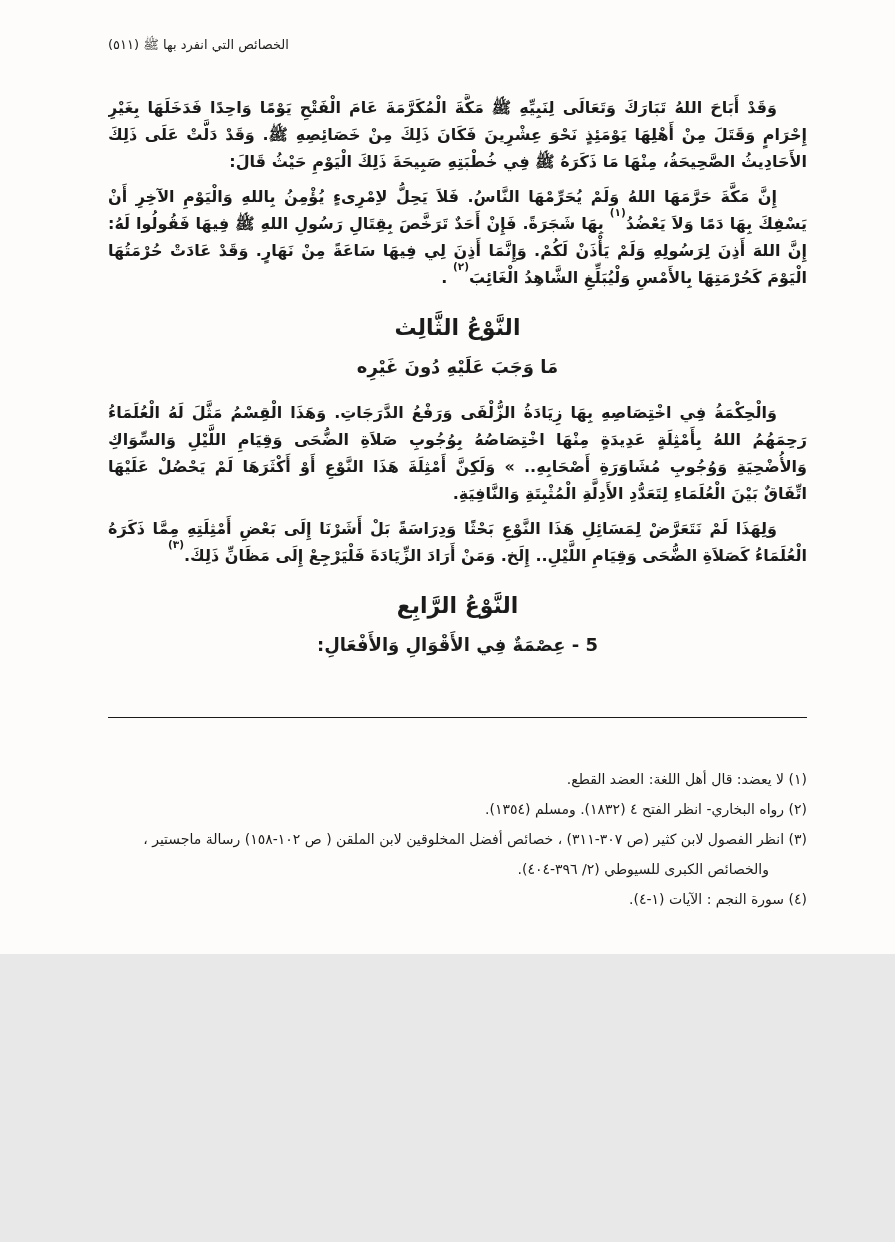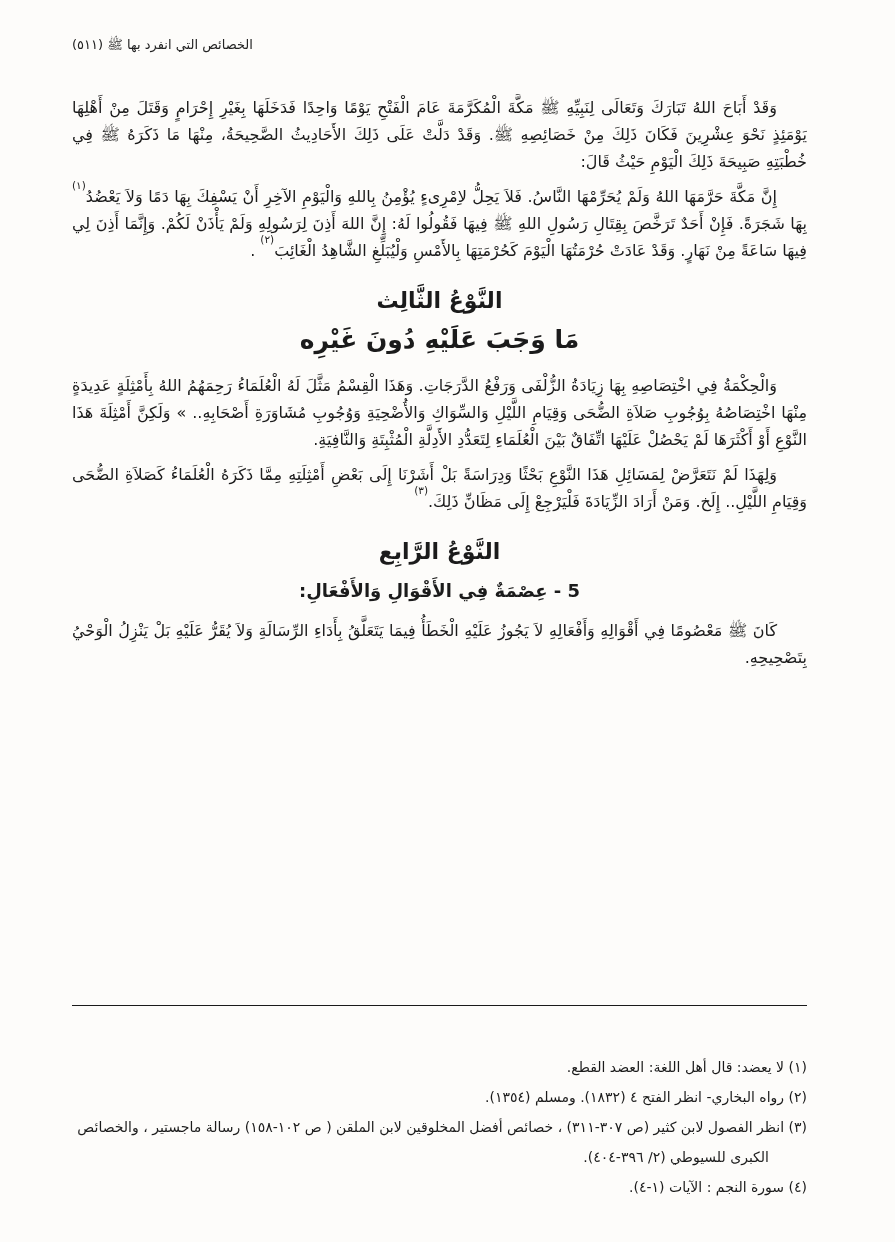"الخصائص التي انفرد بها ﷺ" .page { height: 1242px -> 954px; padding: 36px 88px 40px 72px -> 36px 88px 40px 108px }
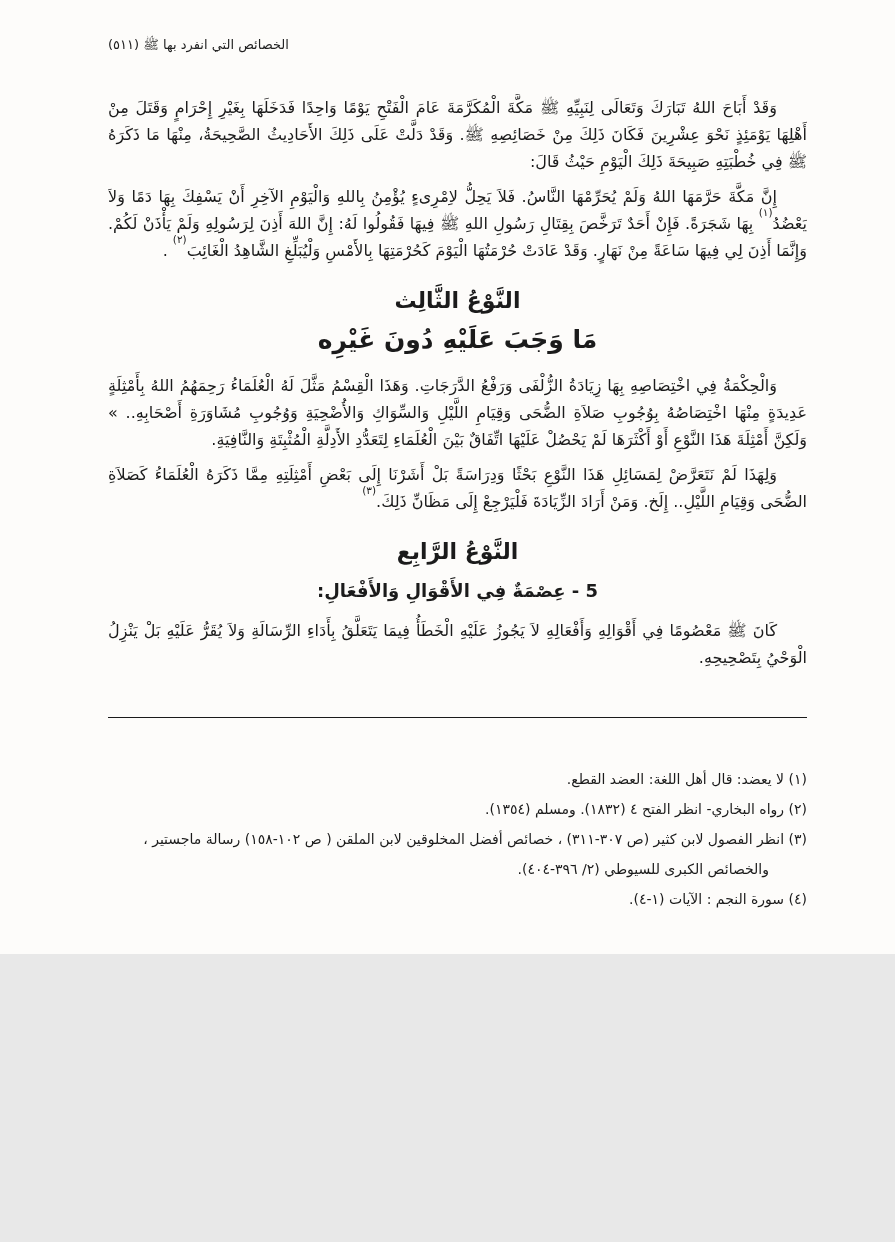"وَقَدْ أَبَاحَ اللهُ تَبَارَكَ" .para { font-weight: none -> bold }
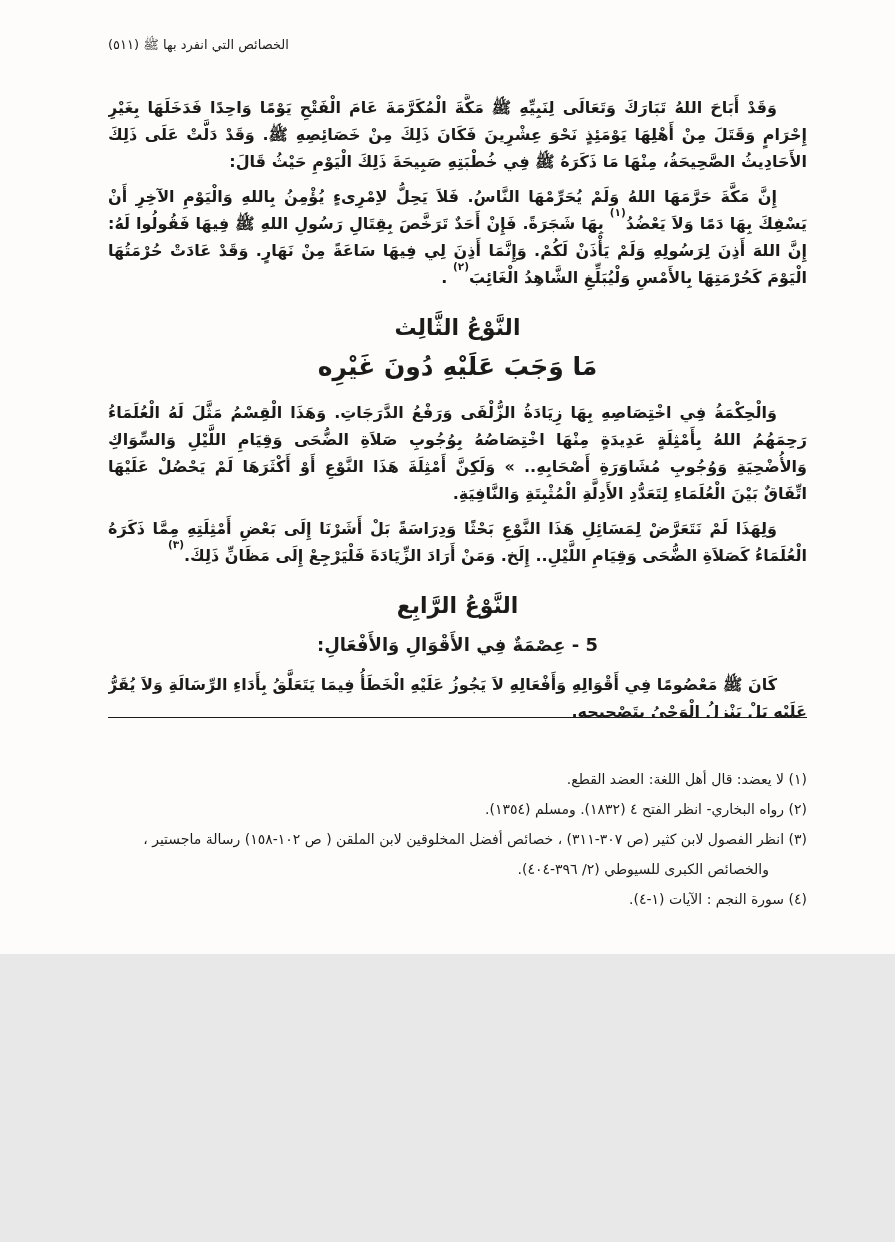"مَا وَجَبَ عَلَيْهِ دُونَ غَيْرِه" .subheading { font-size: 25px -> 18px }
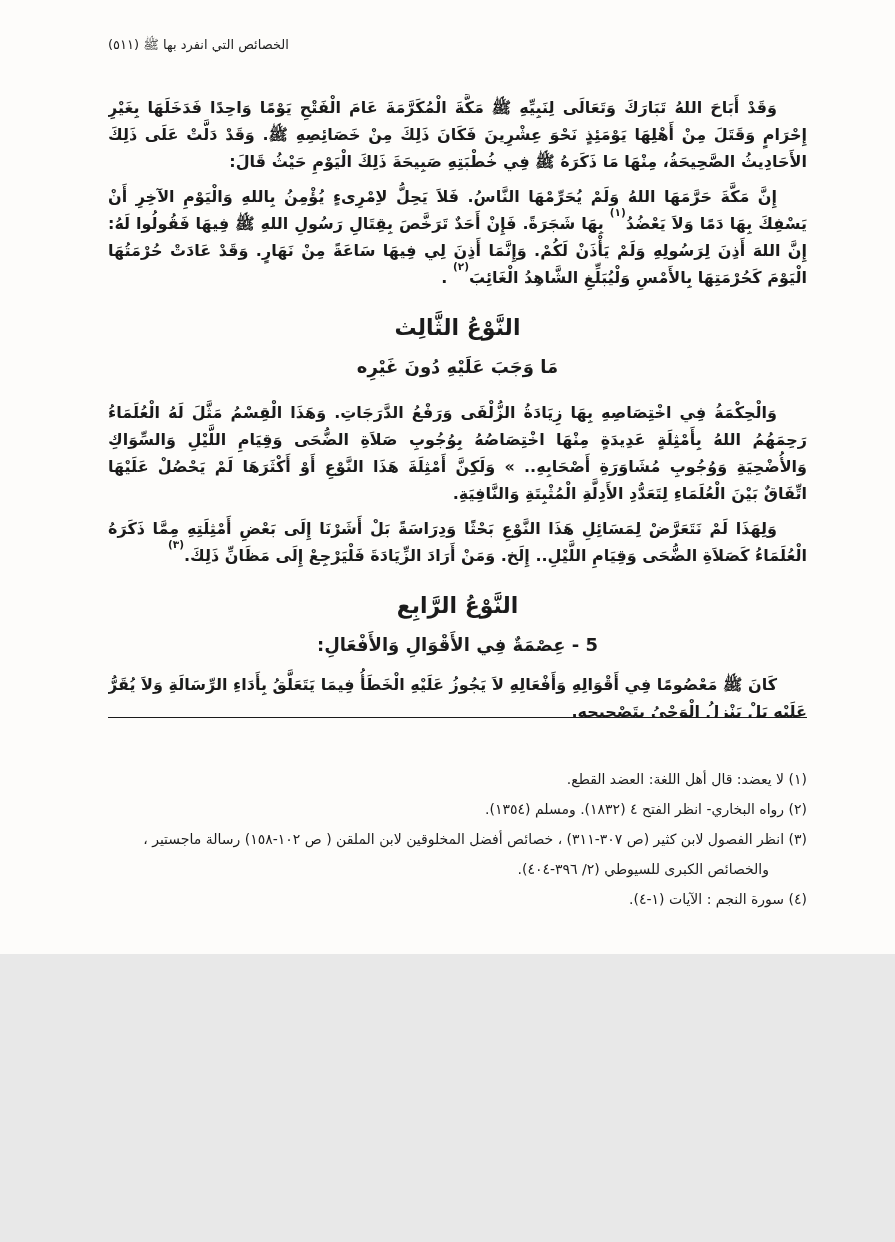"كَانَ ﷺ مَعْصُومًا فِي أَقْوَالِهِ" p.para { html: <p>كَانَ ﷺ مَعْصُومًا فِي أَقْوَالِهِ وَأَفْعَالِهِ لاَ يَجُوزُ عَلَيْهِ الْخَطَأُ فِيمَا يَتَعَلَّقُ بِأَدَاءِ الرِّسَالَةِ وَلاَ يُقَرُّ عَلَيْهِ بَلْ يَنْزِلُ الْوَحْيُ بِتَصْحِيحِهِ.</p> -> none }
